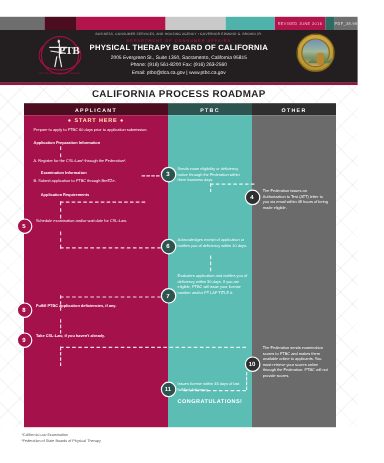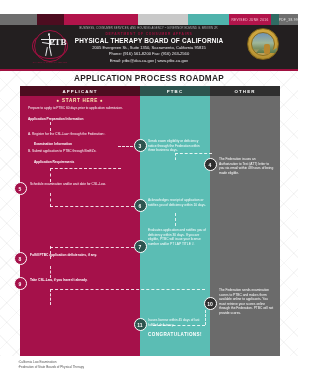"APPLICATION PROCESS ROADMAP" div.pagetitle { text: APPLICATION -> CALIFORNIA }
